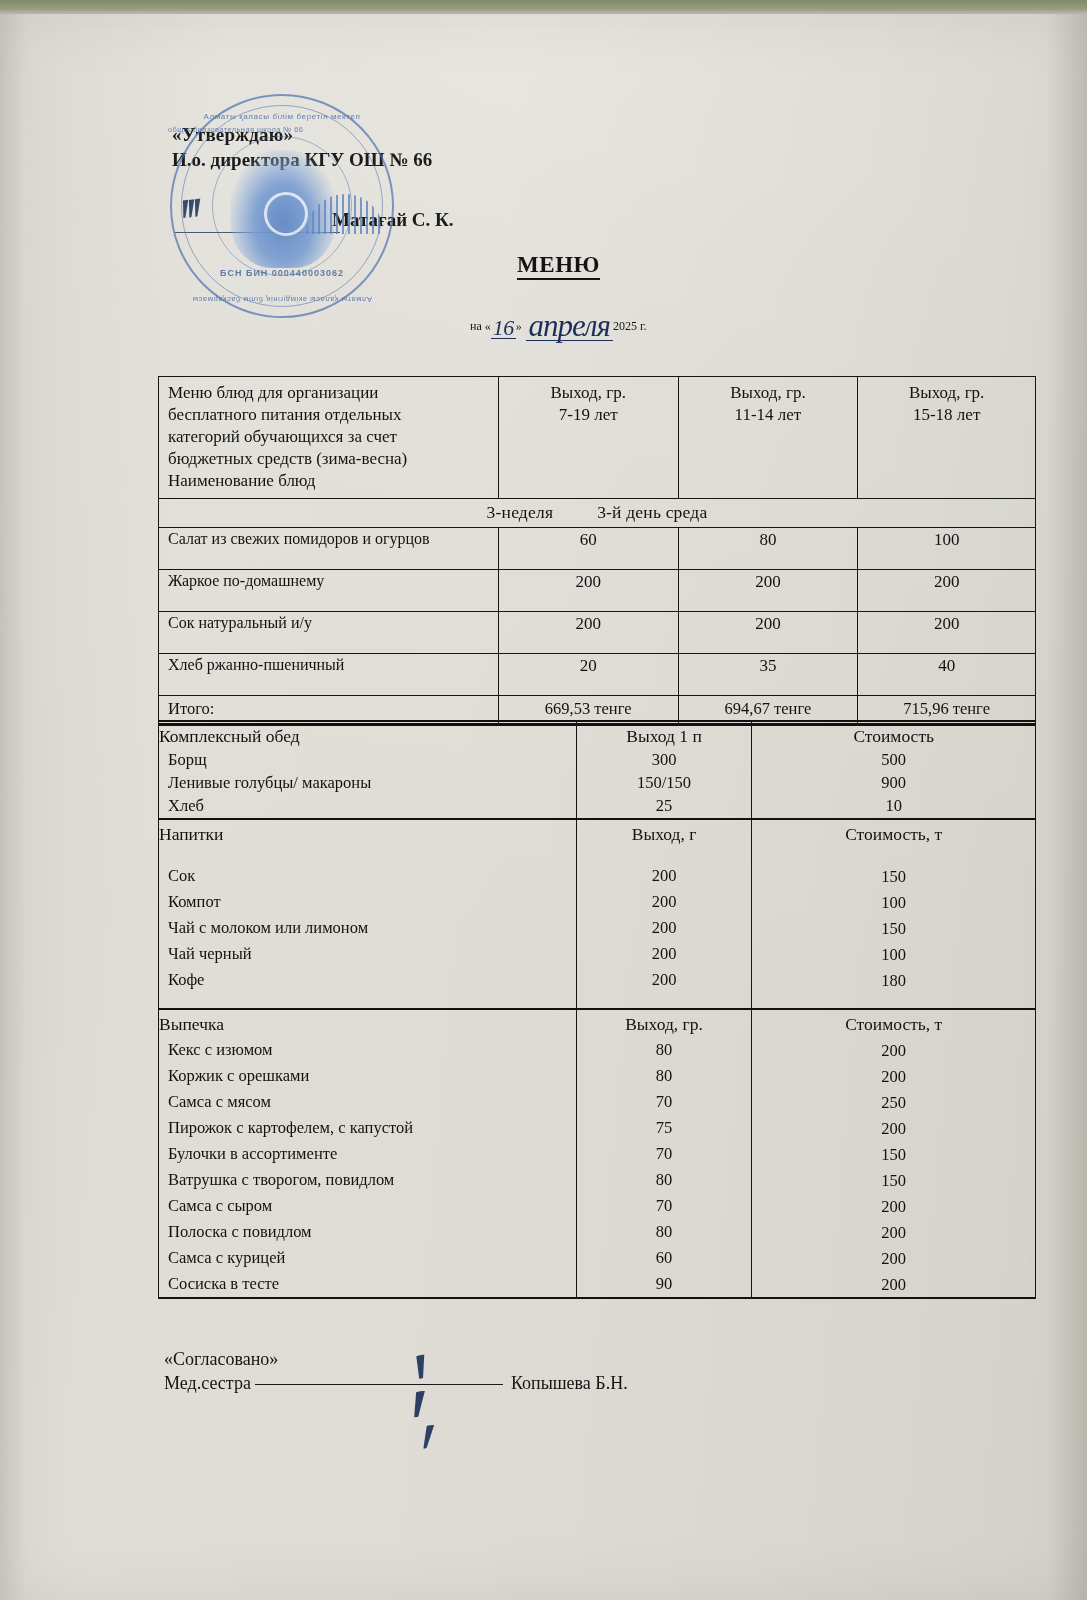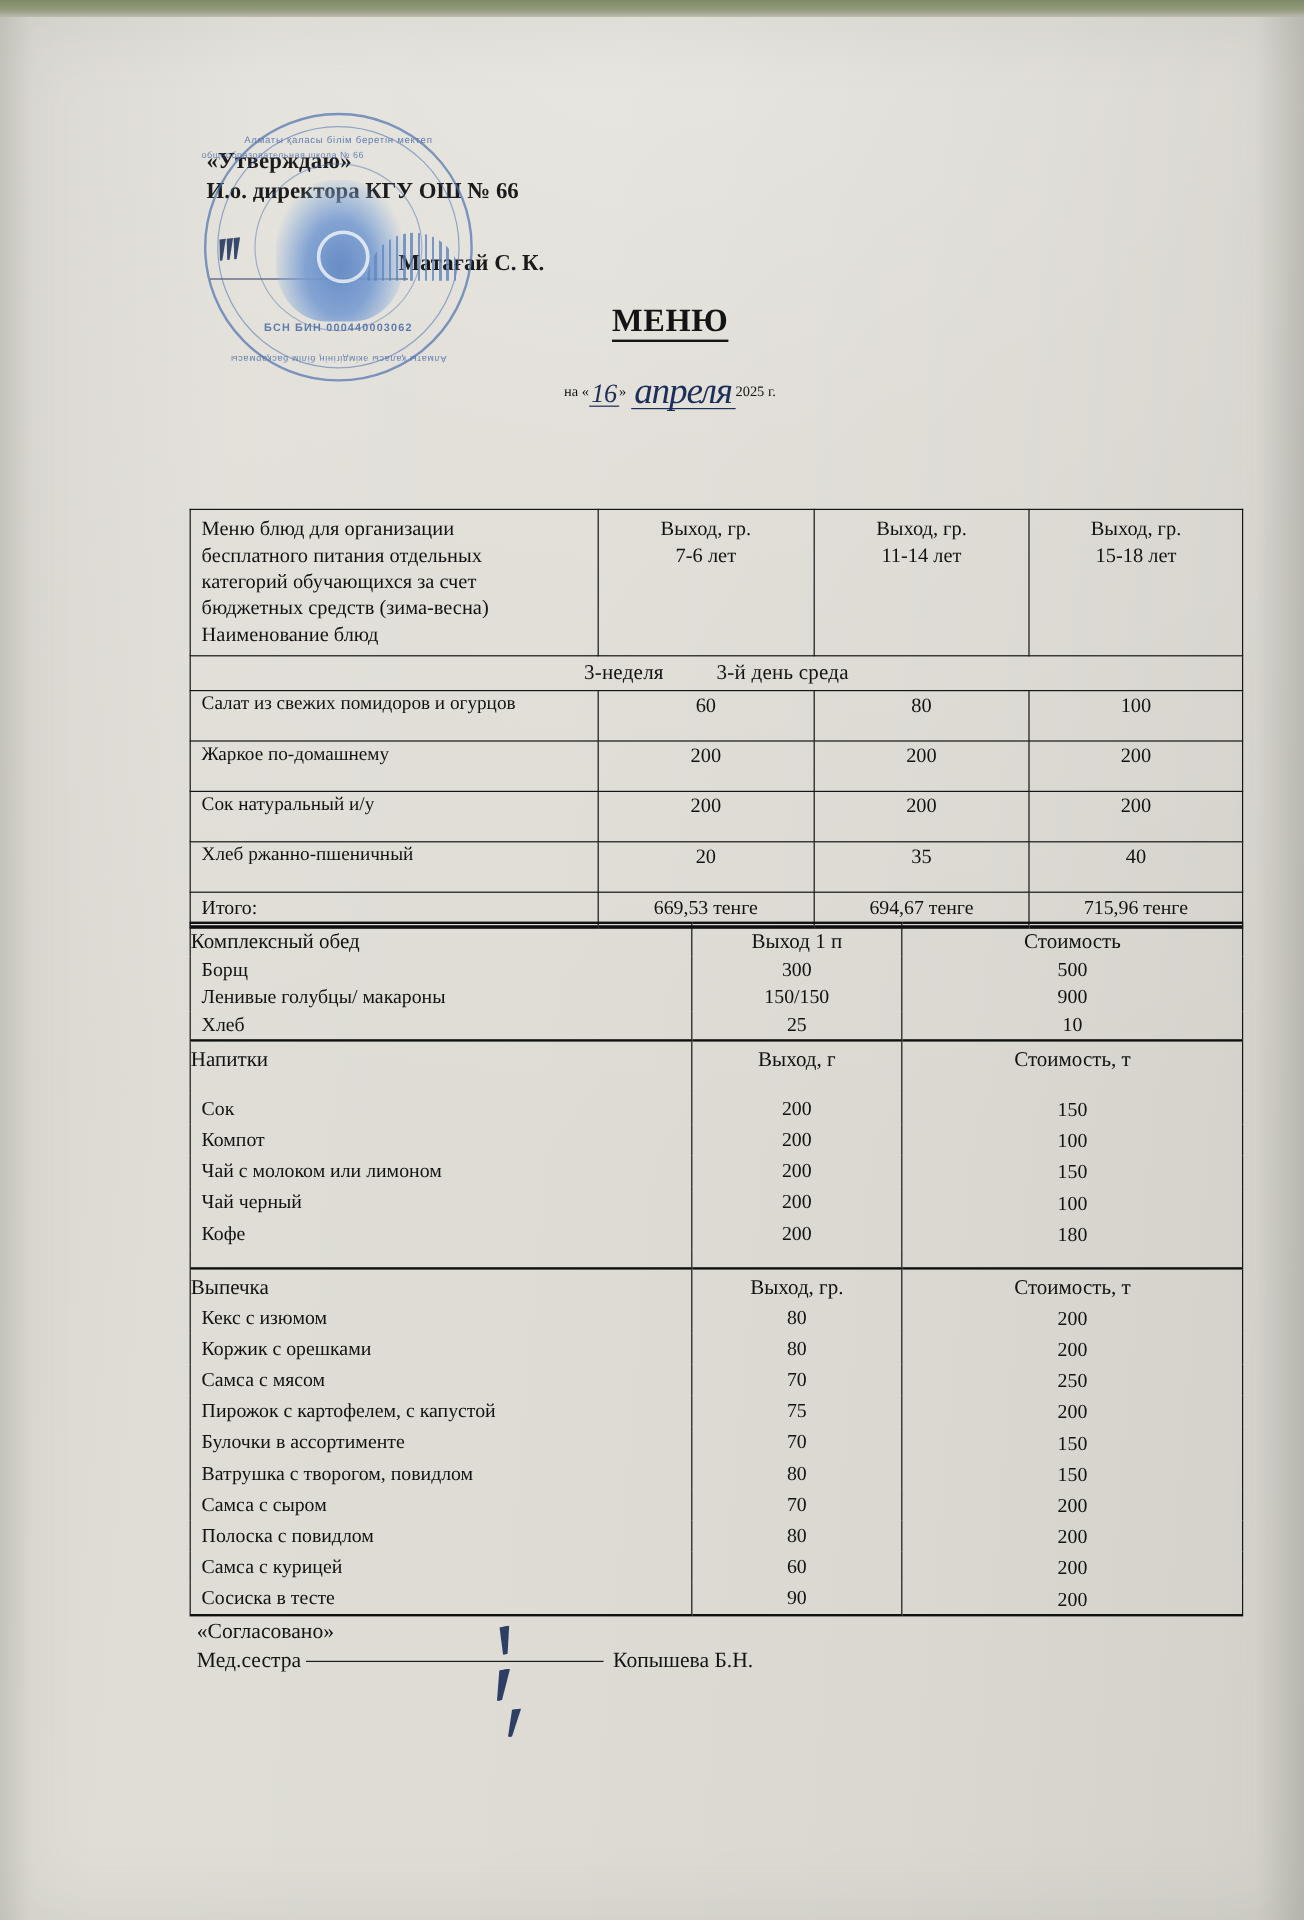"МЕНЮ" .menuTitle { font-size: 27px -> 23px }
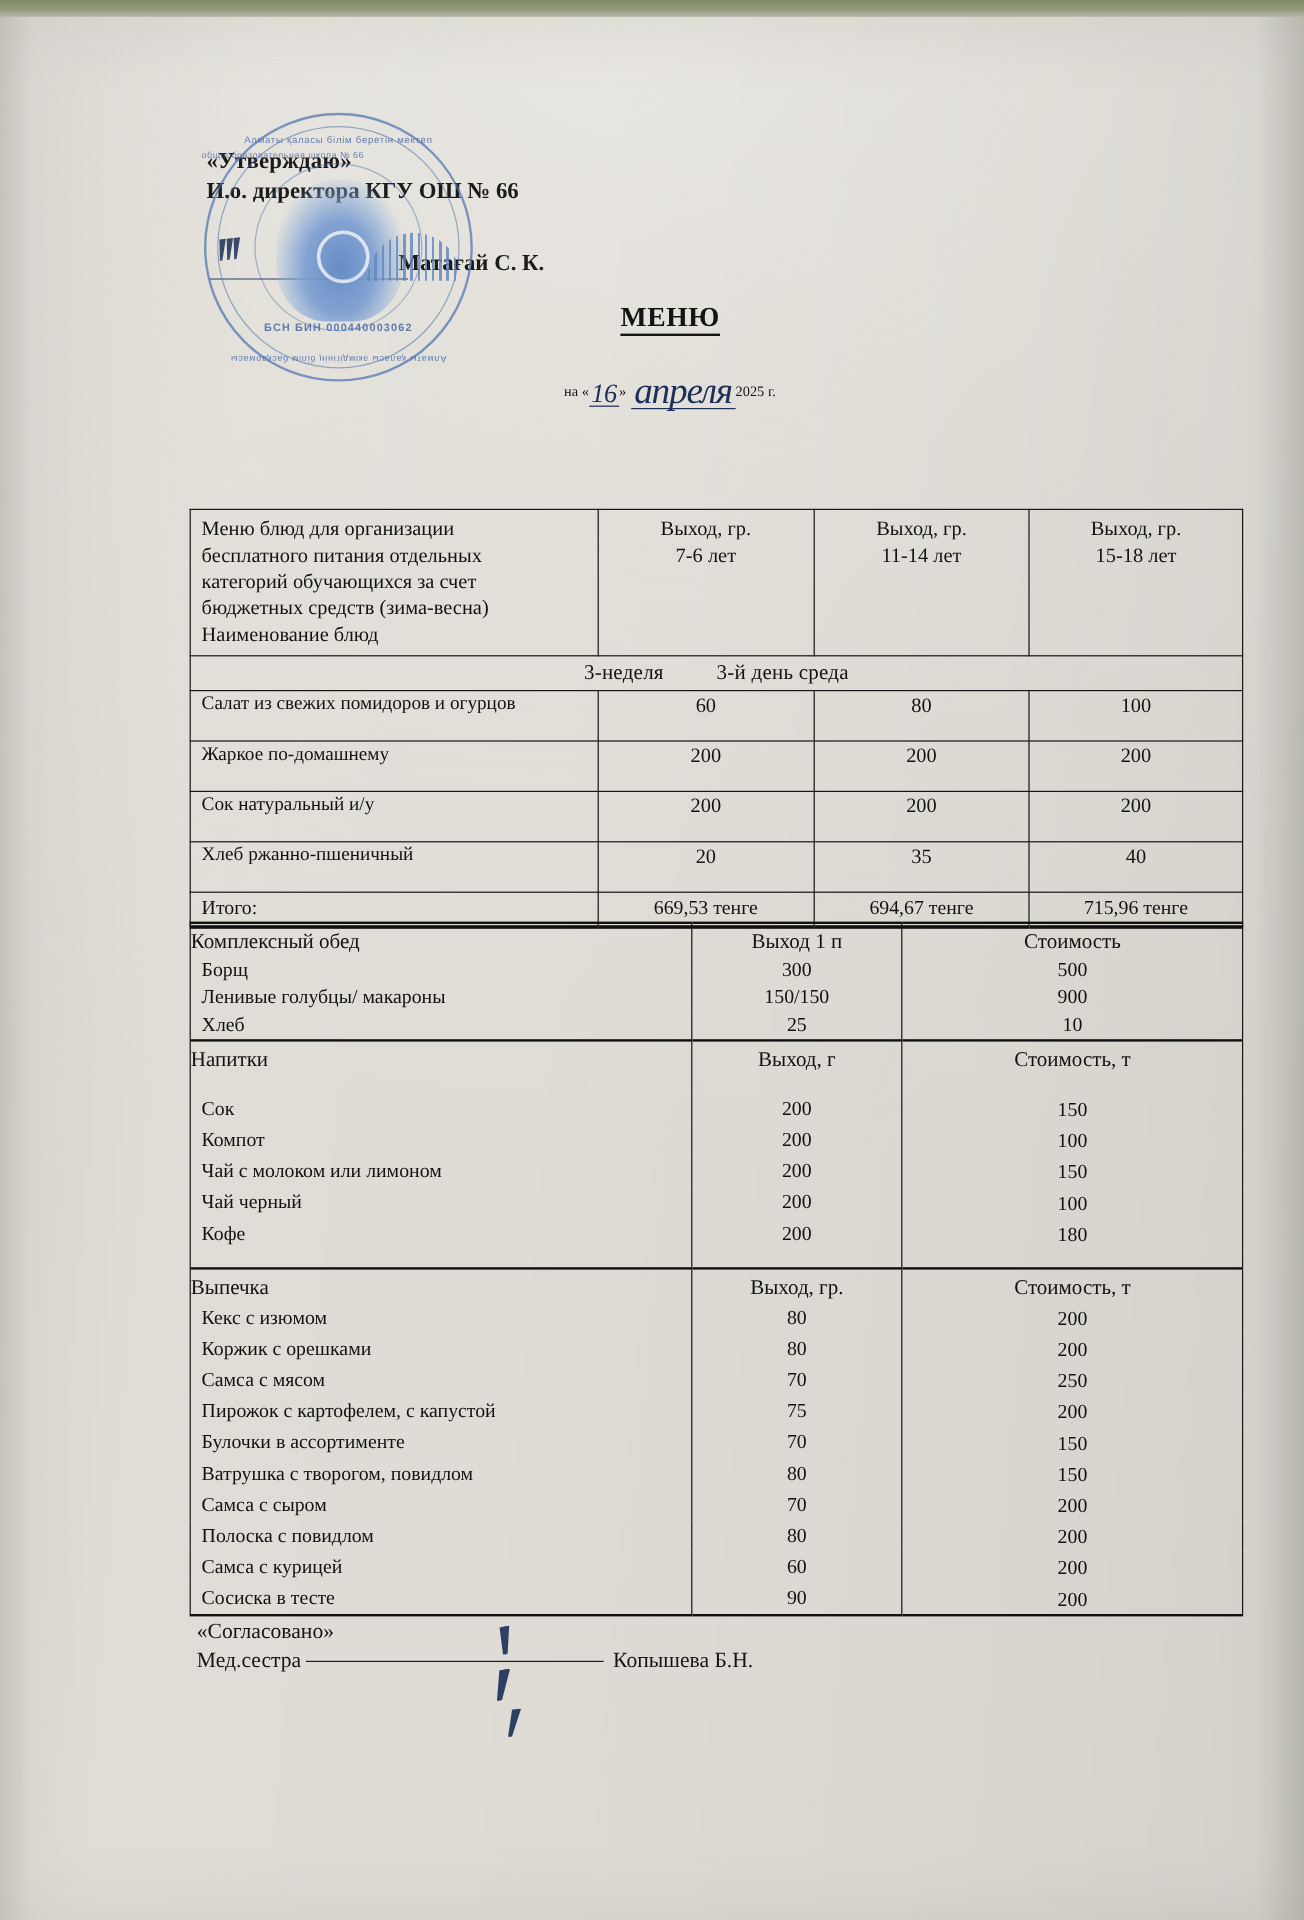"Меню блюд для организации" table { margin-top: 48px -> none }
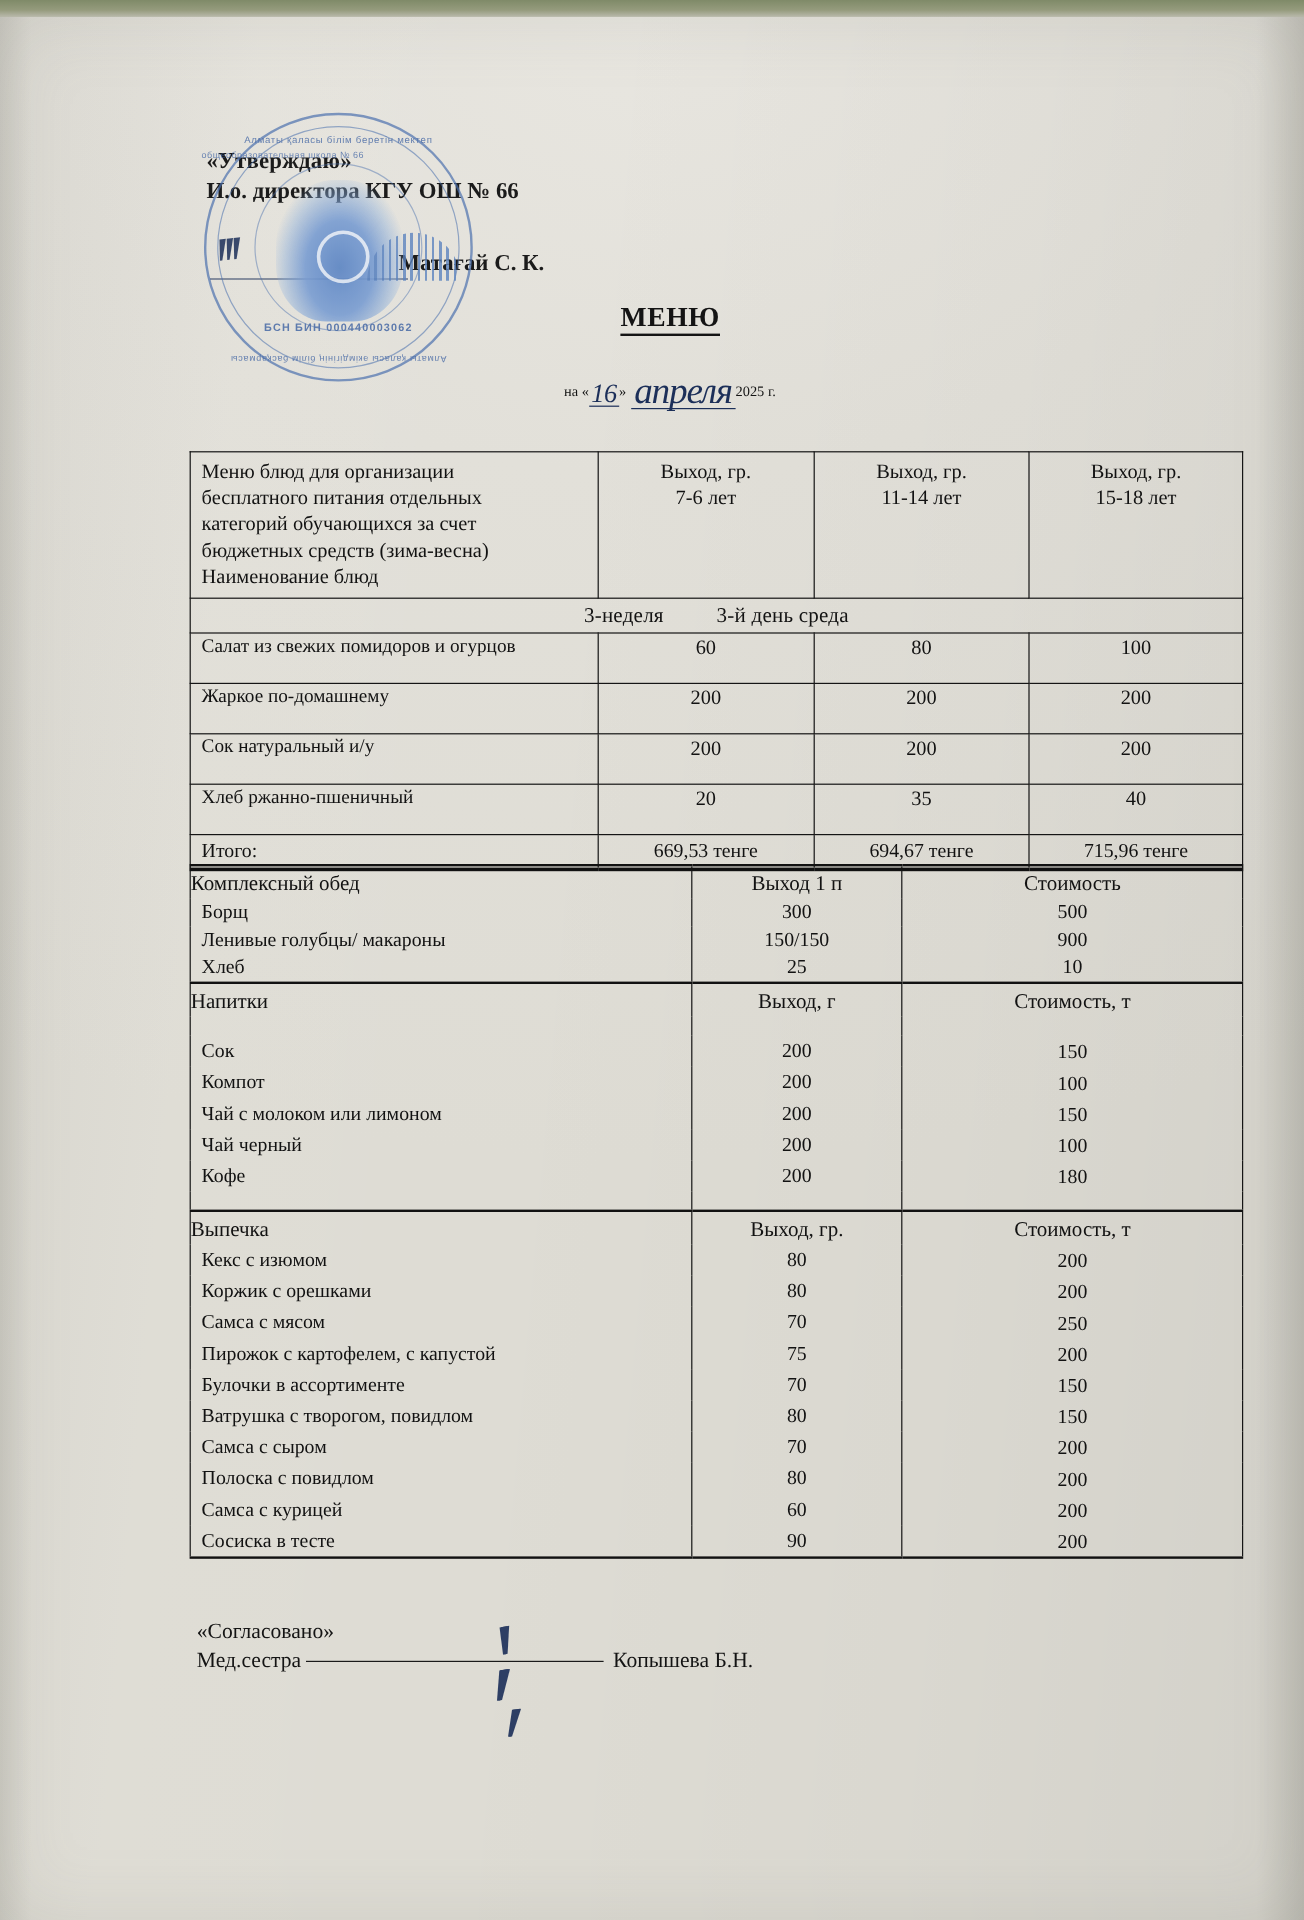"7-6 лет" div { text: 7-6 -> 7-19 }
